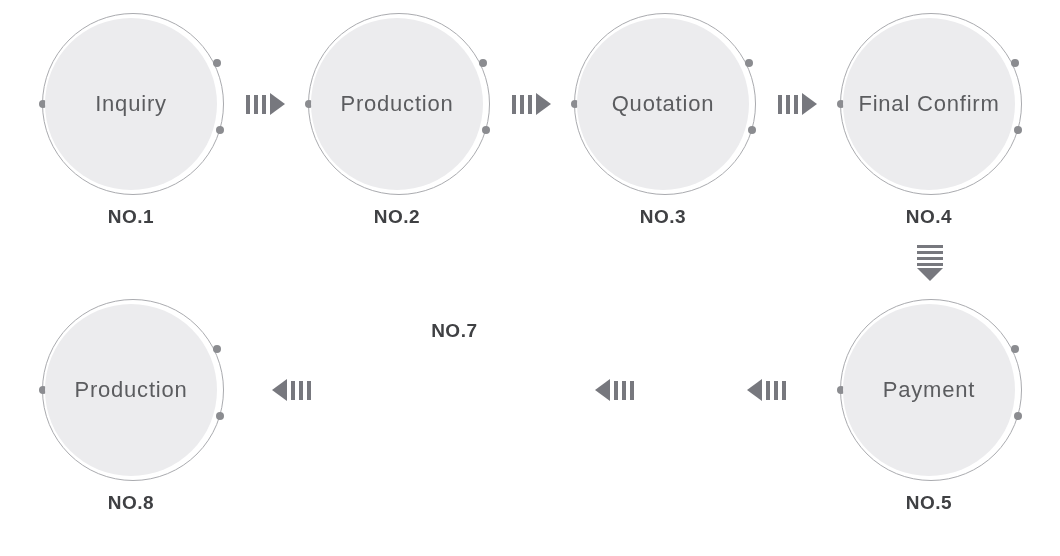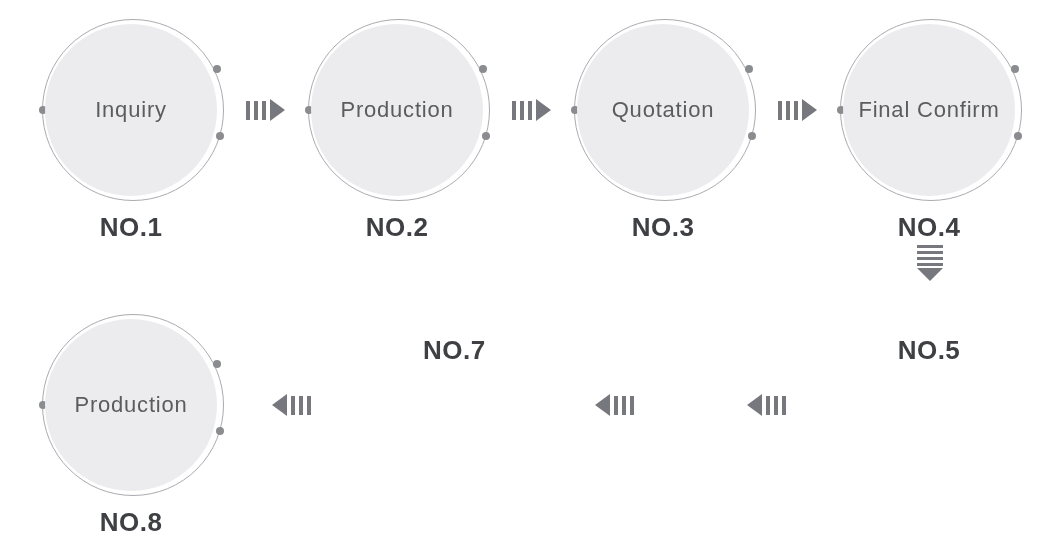"Inquiry" .row-top { padding-top: 24px -> 18px }
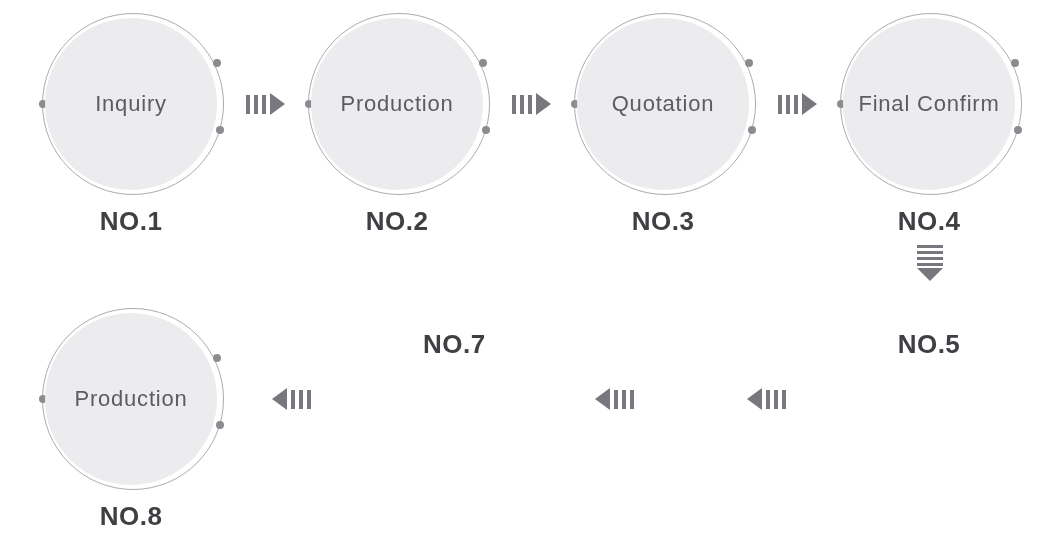"NO.1" .num { font-size: 26px -> 19px }
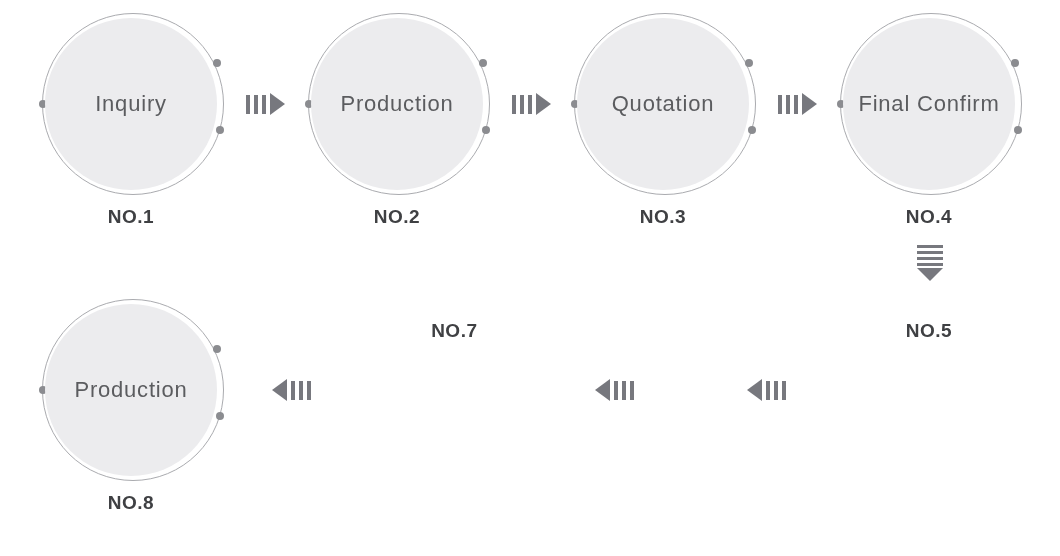"Payment" div.circle-wrap { html: none -> <div> <div> <span></span> <span></span> <span></span> </div> <div> <span>Payment</span> </div> </div> }
